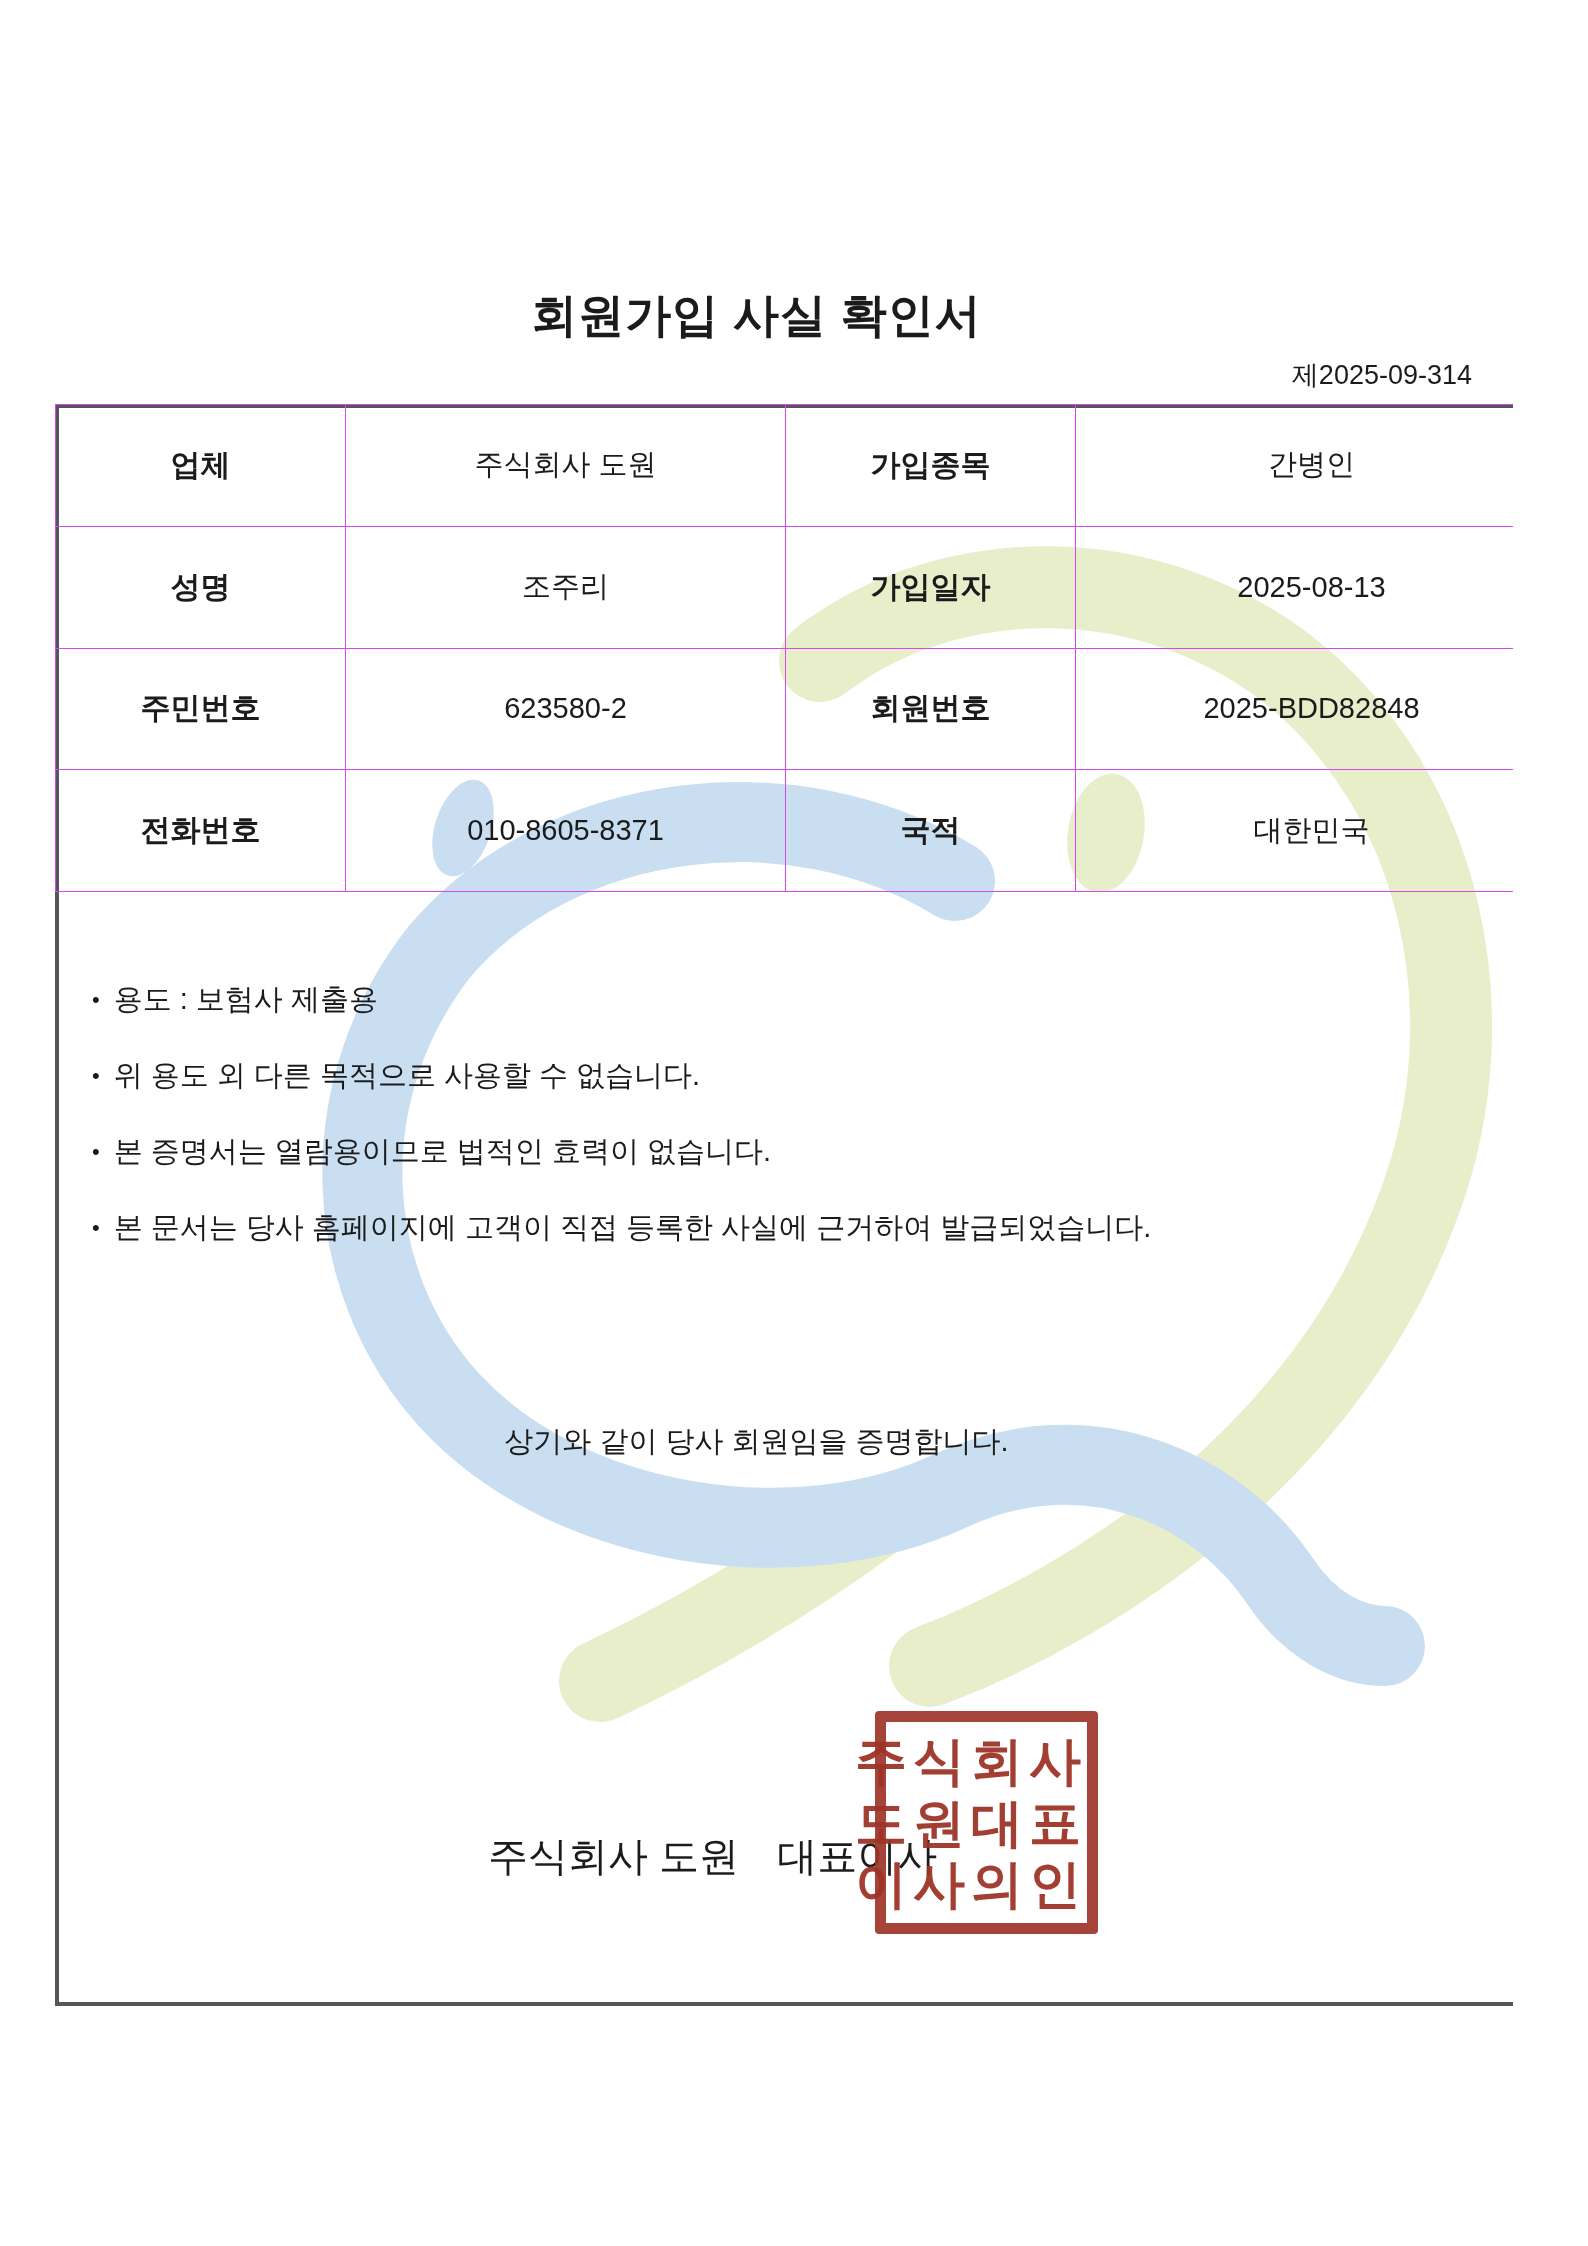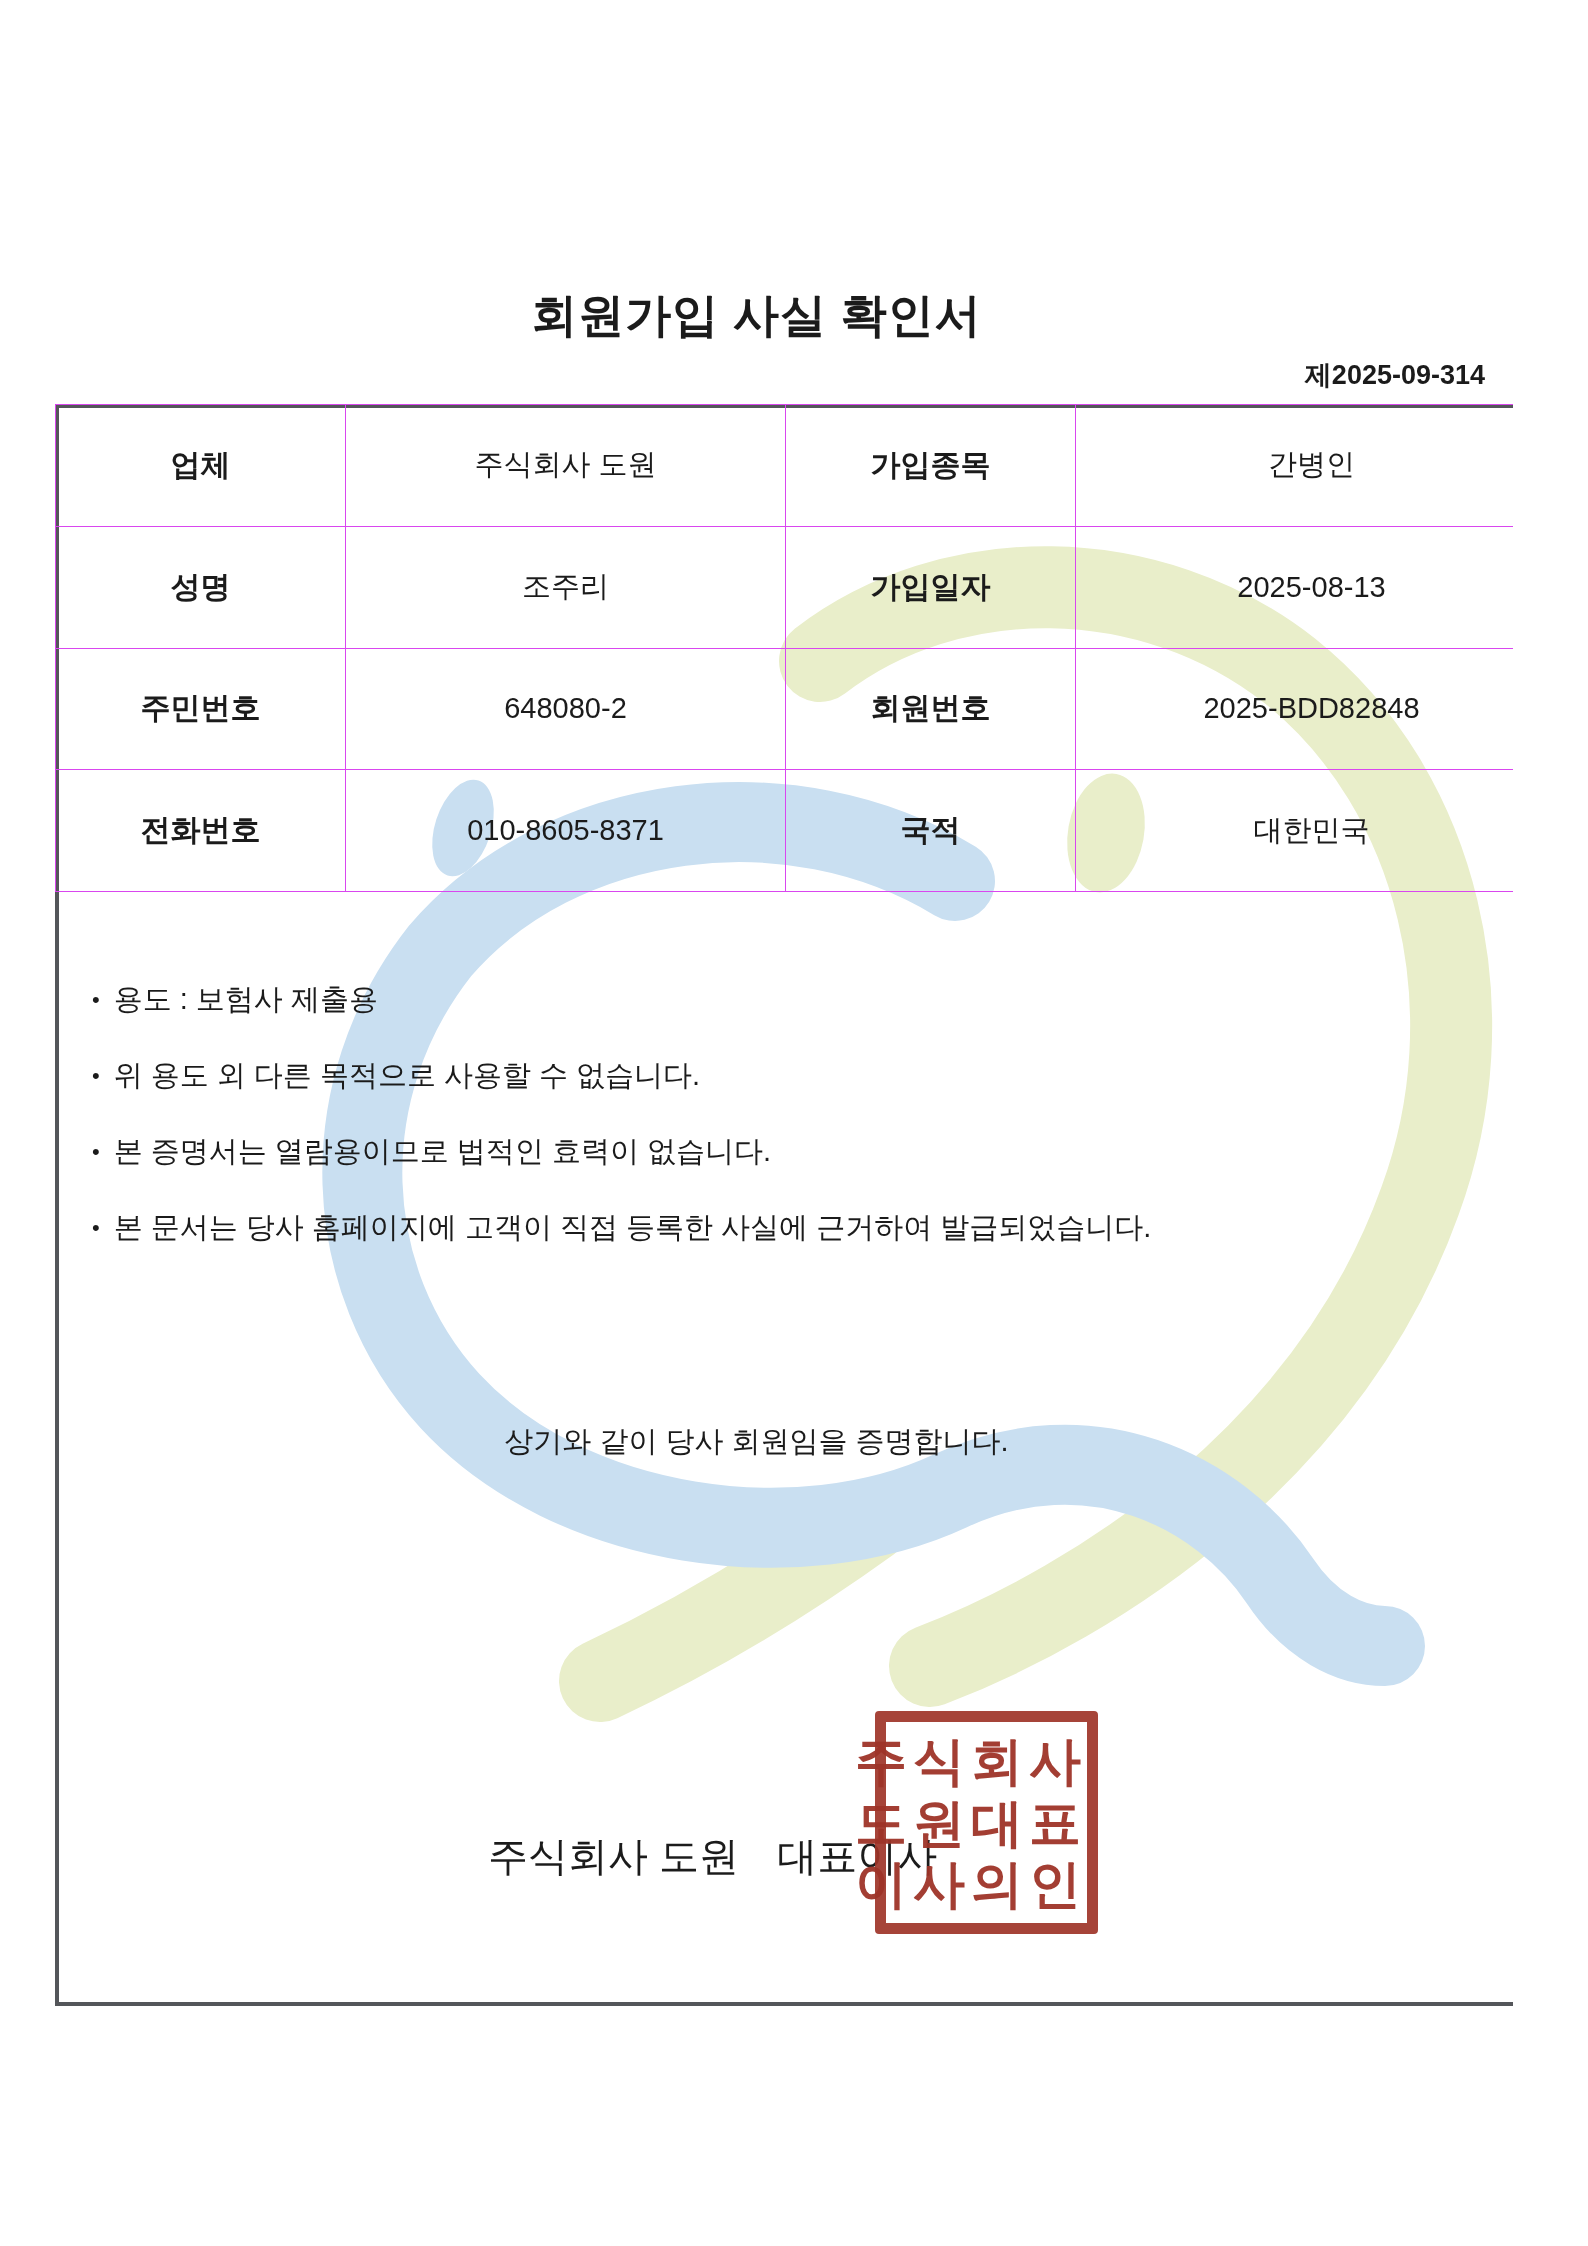"제2025-09-314" .doc-number { font-weight: 700 -> 400; right: 28px -> 41px }
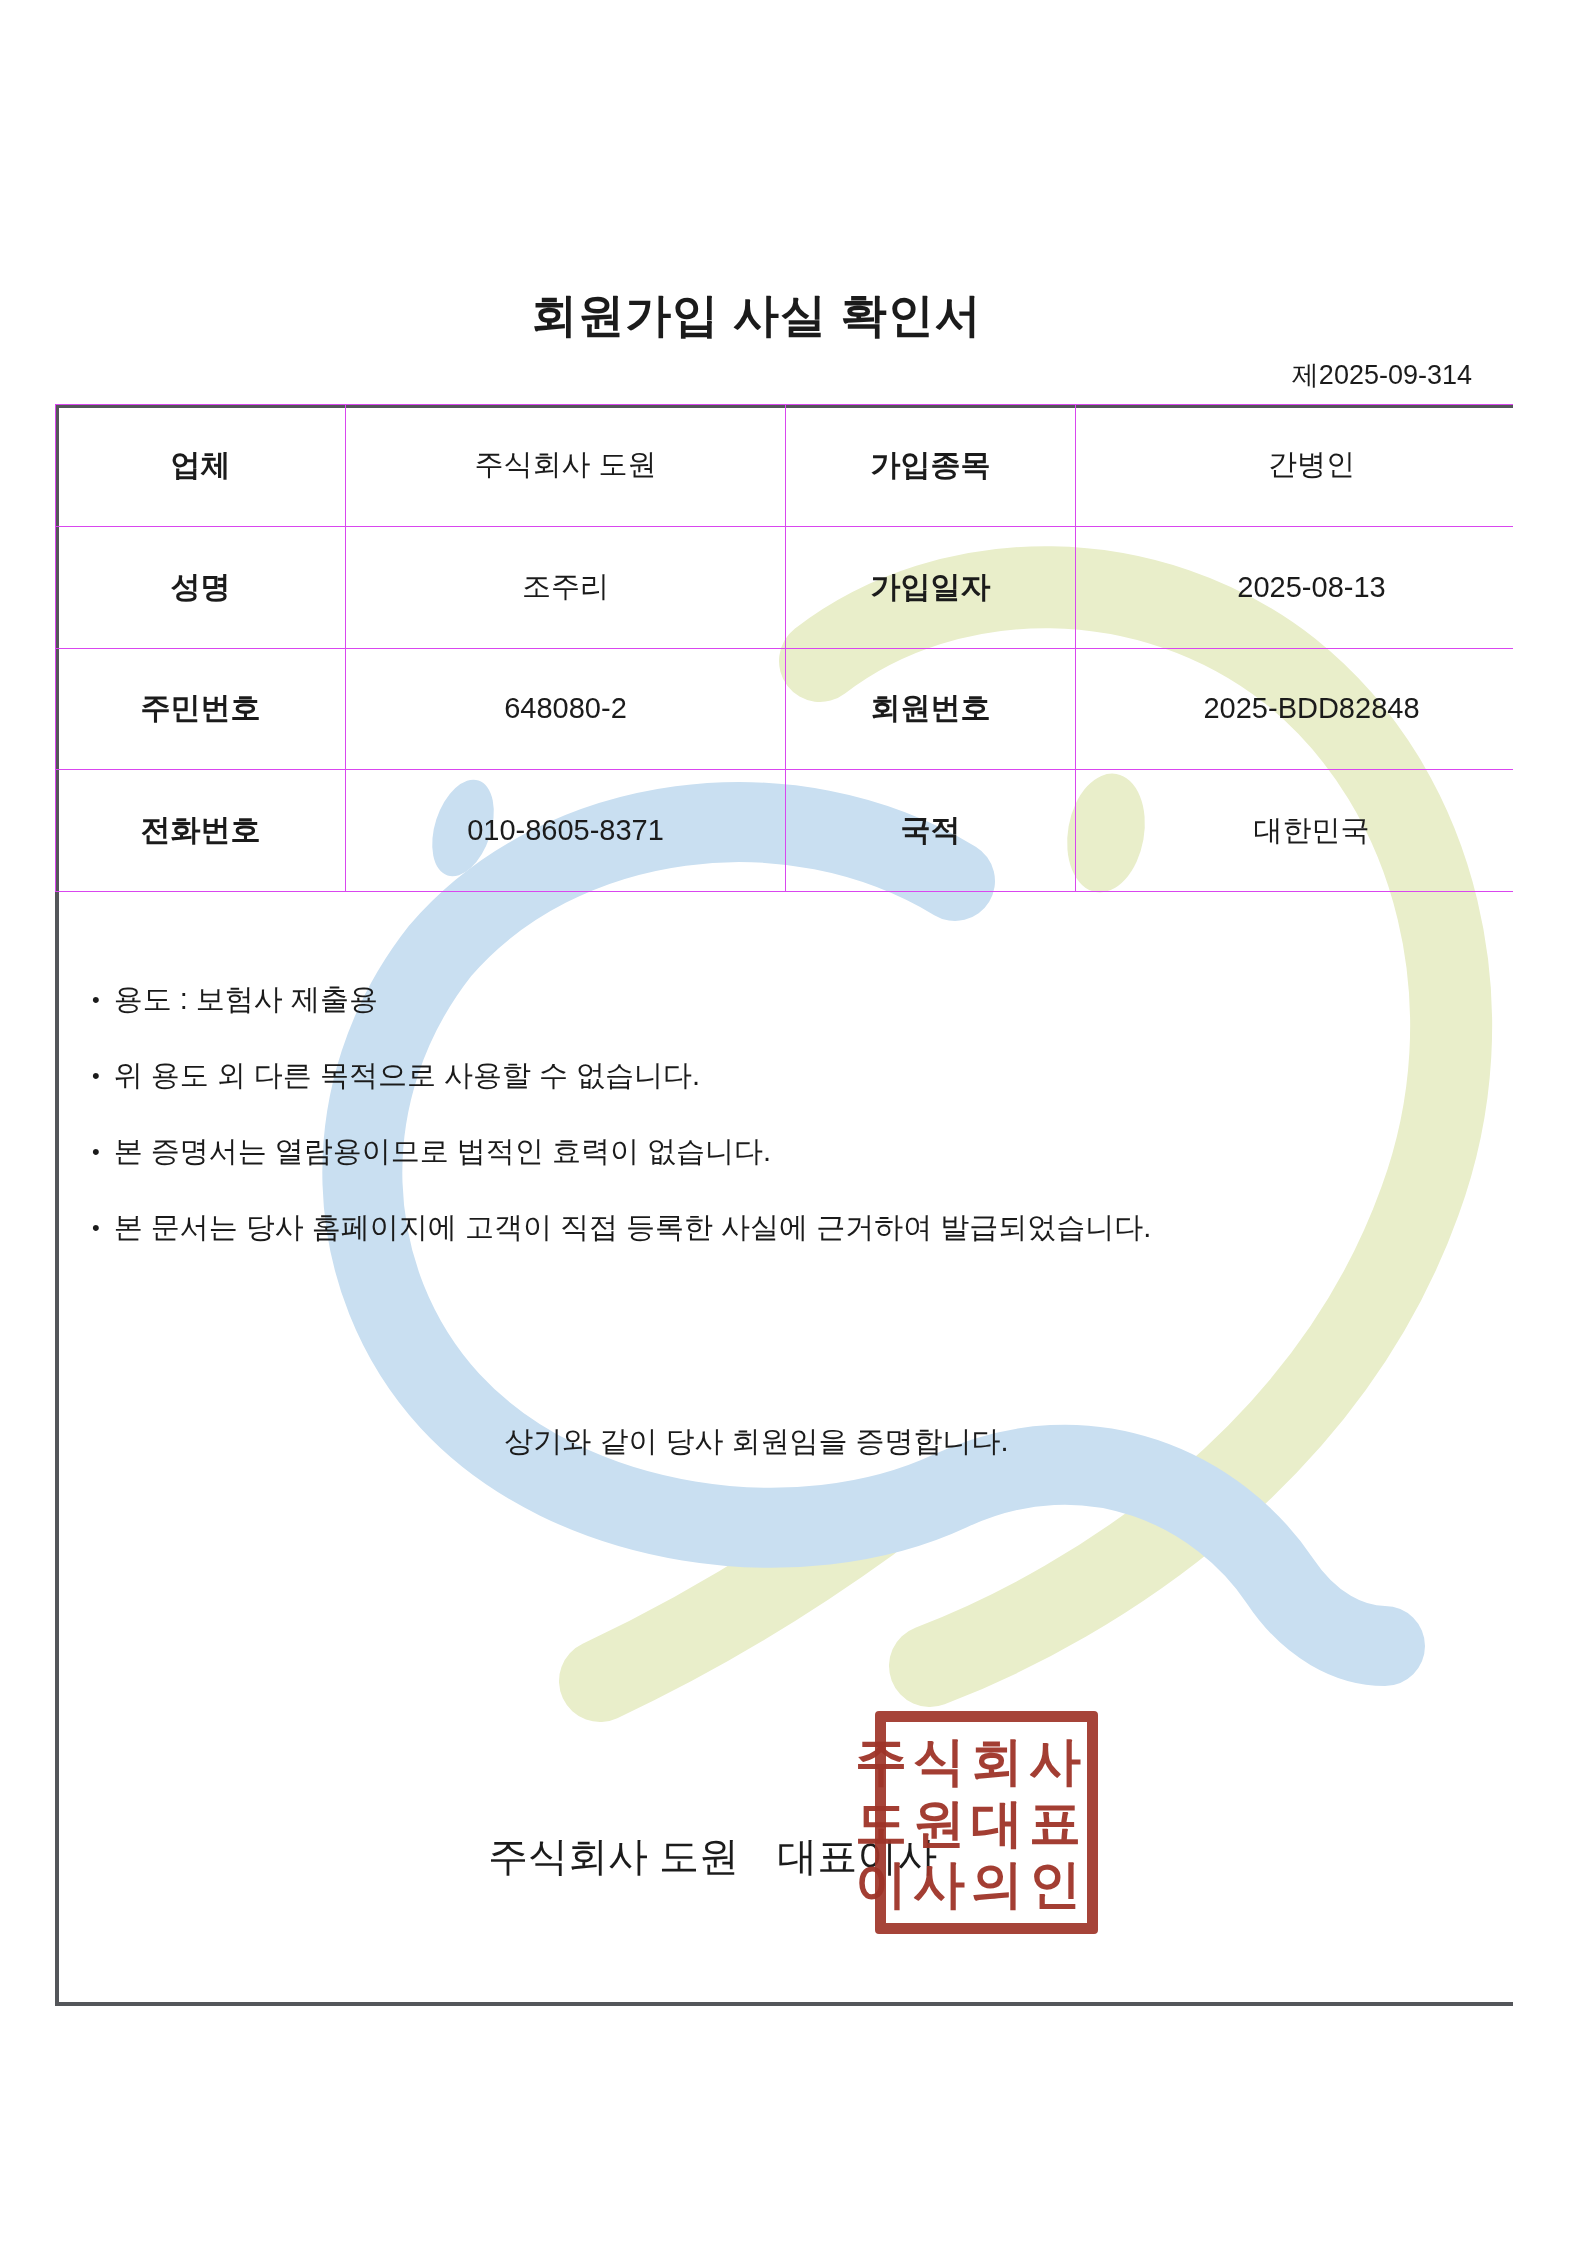"648080-2" td.val { text: 648080-2 -> 623580-2 }
